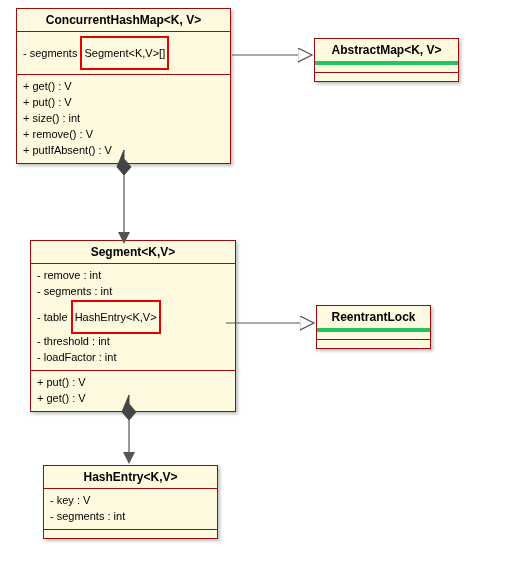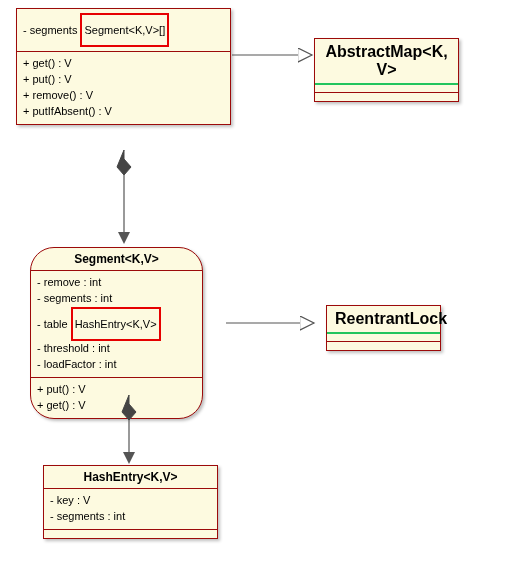"ConcurrentHashMap<K, V>" div.uml-title { html: none -> <div>ConcurrentHashMap&lt;K, V&gt;</div> }
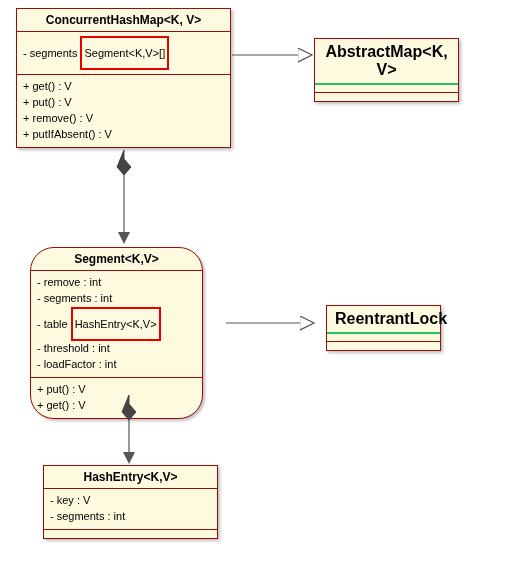"AbstractMap<K, V>" .simple-title { border-bottom: 2px solid #22c55e -> 4px solid #22c55e; font-size: 16px -> 12px }
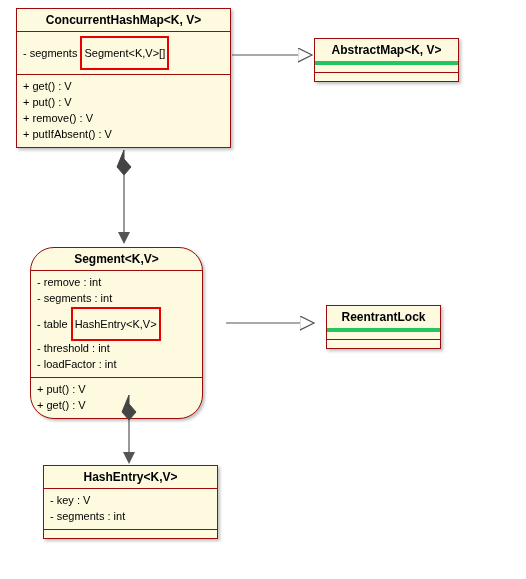"+ size() : int" div.uml-row { html: none -> <div>+ size() : int</div> }
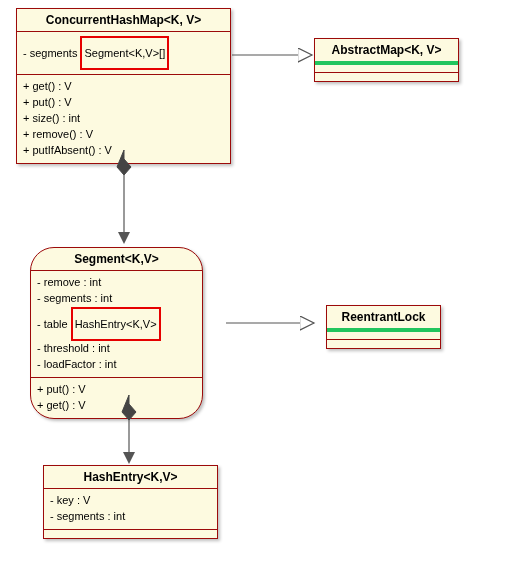"Segment<K,V>" div.uml-class { border-radius: 24px -> none; top: 247px -> 240px; width: 173px -> 206px }
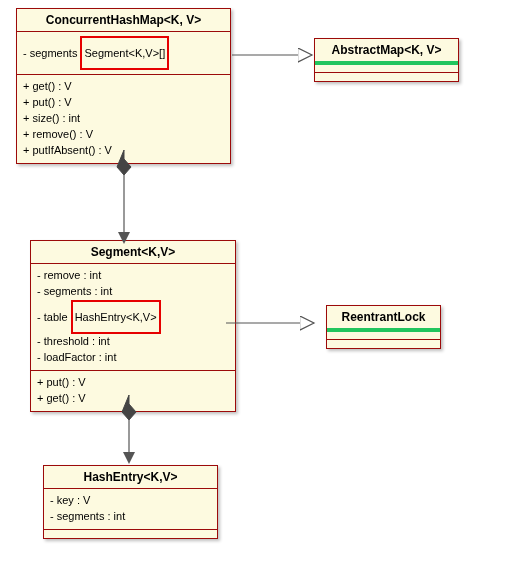"ReentrantLock" div.simple-class { margin-left: 10px -> none }
